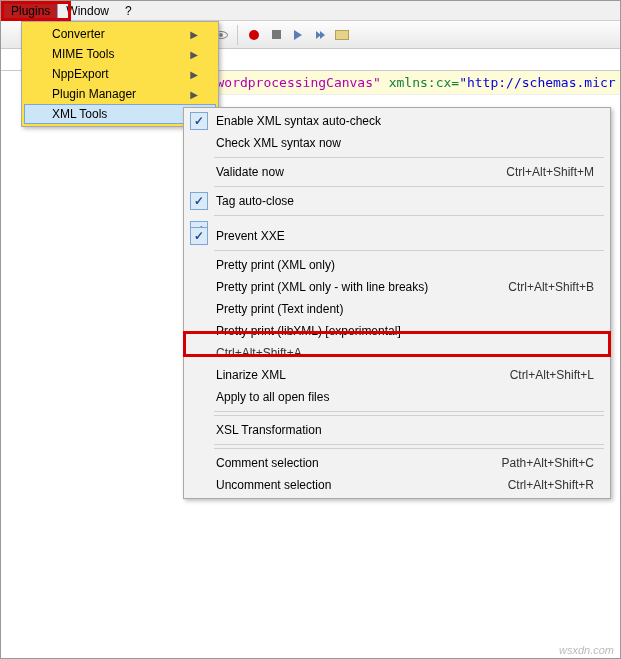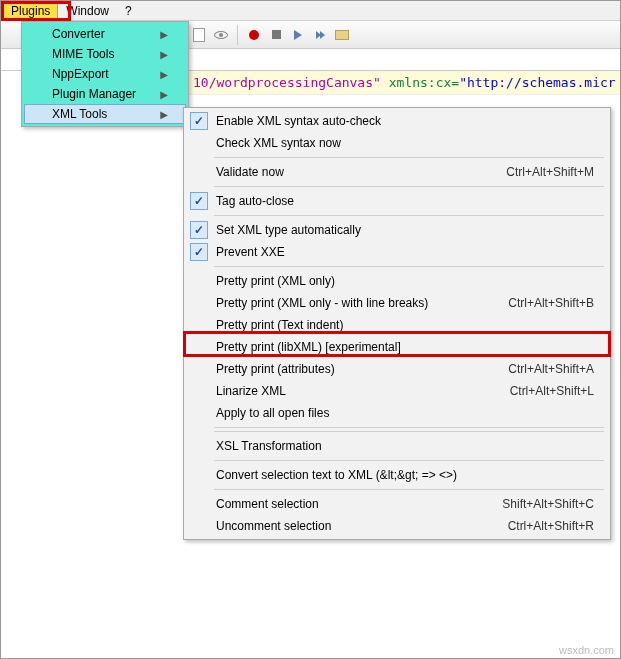"Plugins" .menubar-item.open { background: #fde047 -> #b91c1c }
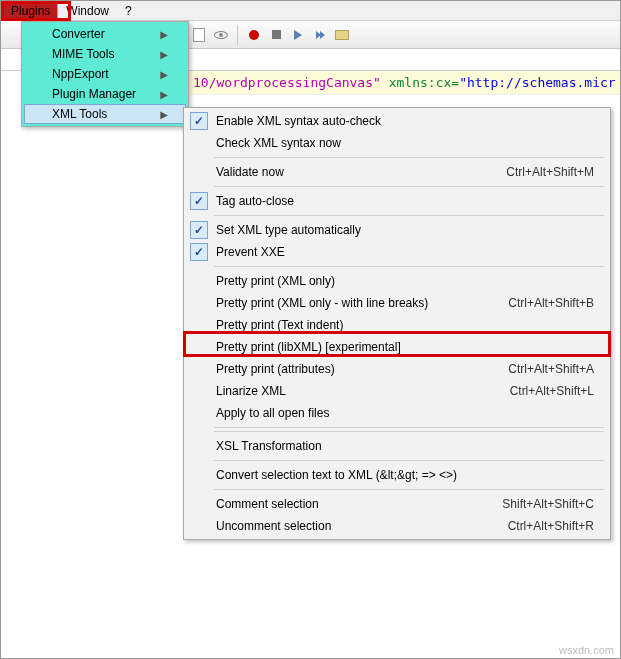"Converter" .menu1 { background: #5eead4 -> #fde047; width: 168px -> 198px }
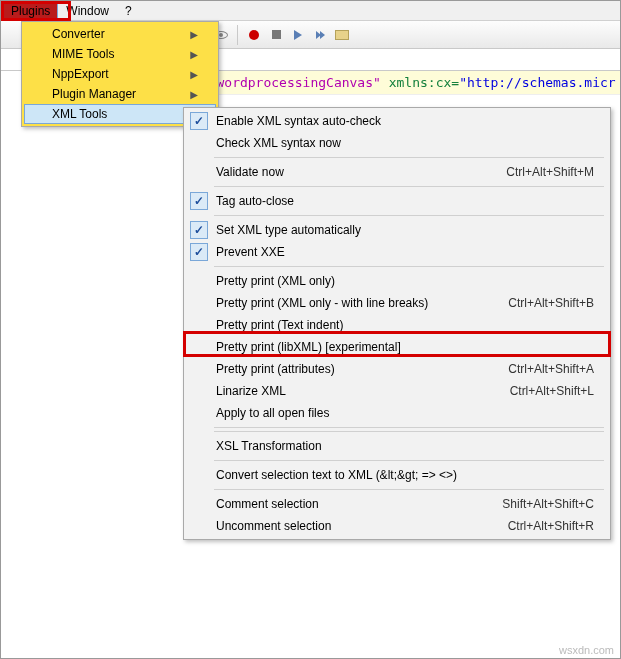"Set XML type automatically" span { html: <span>Set XML type automatically</span> -> none }
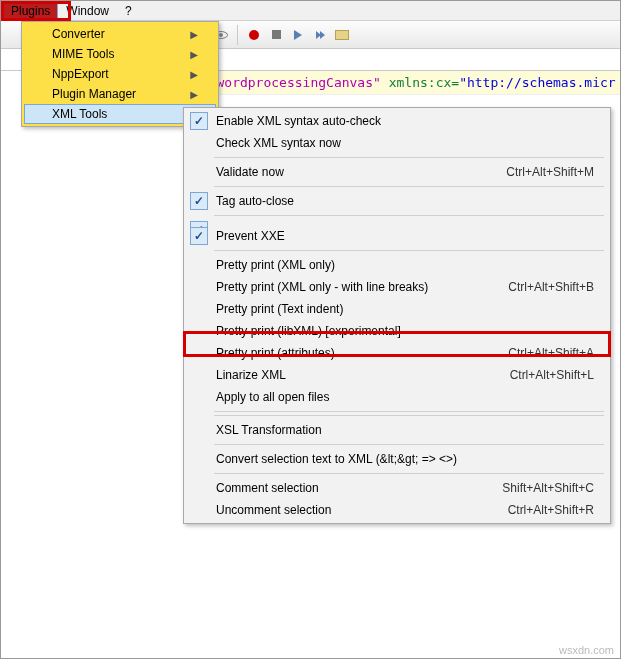"Pretty print (attributes)" span { html: <span>Pretty print (attributes)</span> -> none }
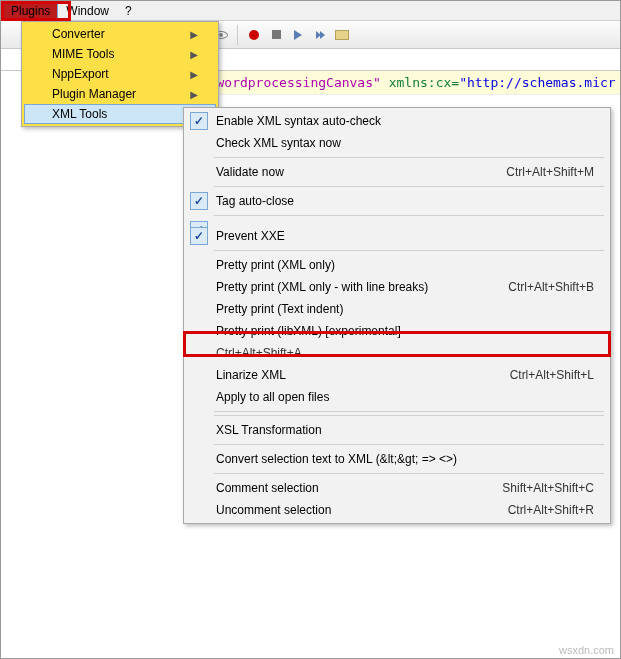"Convert selection text to XML" div.mi { html: <div> <span>Convert selection text to XML (&amp;lt;&amp;gt; =&gt; &lt;&gt;)</span> <span></span> </div> -> none }
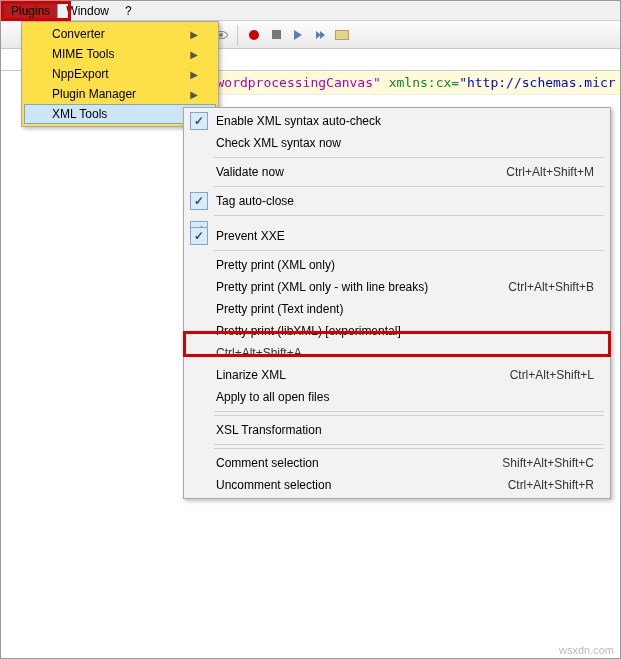"Shift+Alt+Shift+C" span.shortcut { text: Shift+Alt+Shift+C -> Path+Alt+Shift+C }
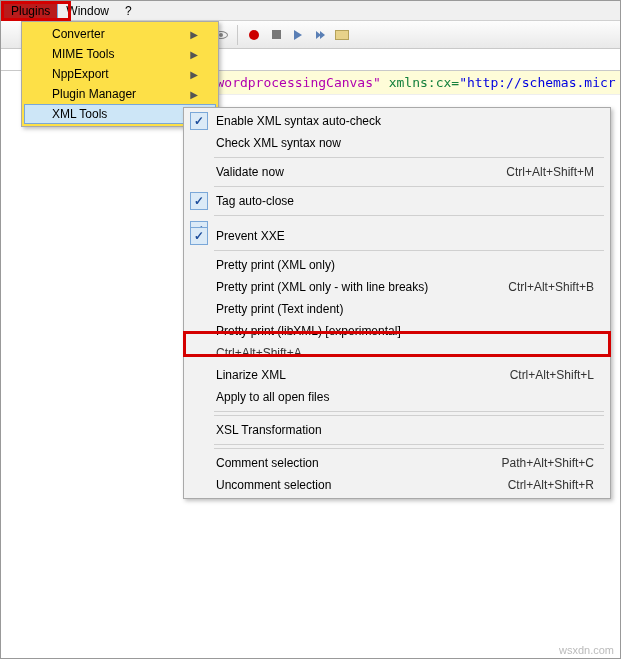"wsxdn.com" .watermark { font-style: none -> italic }
